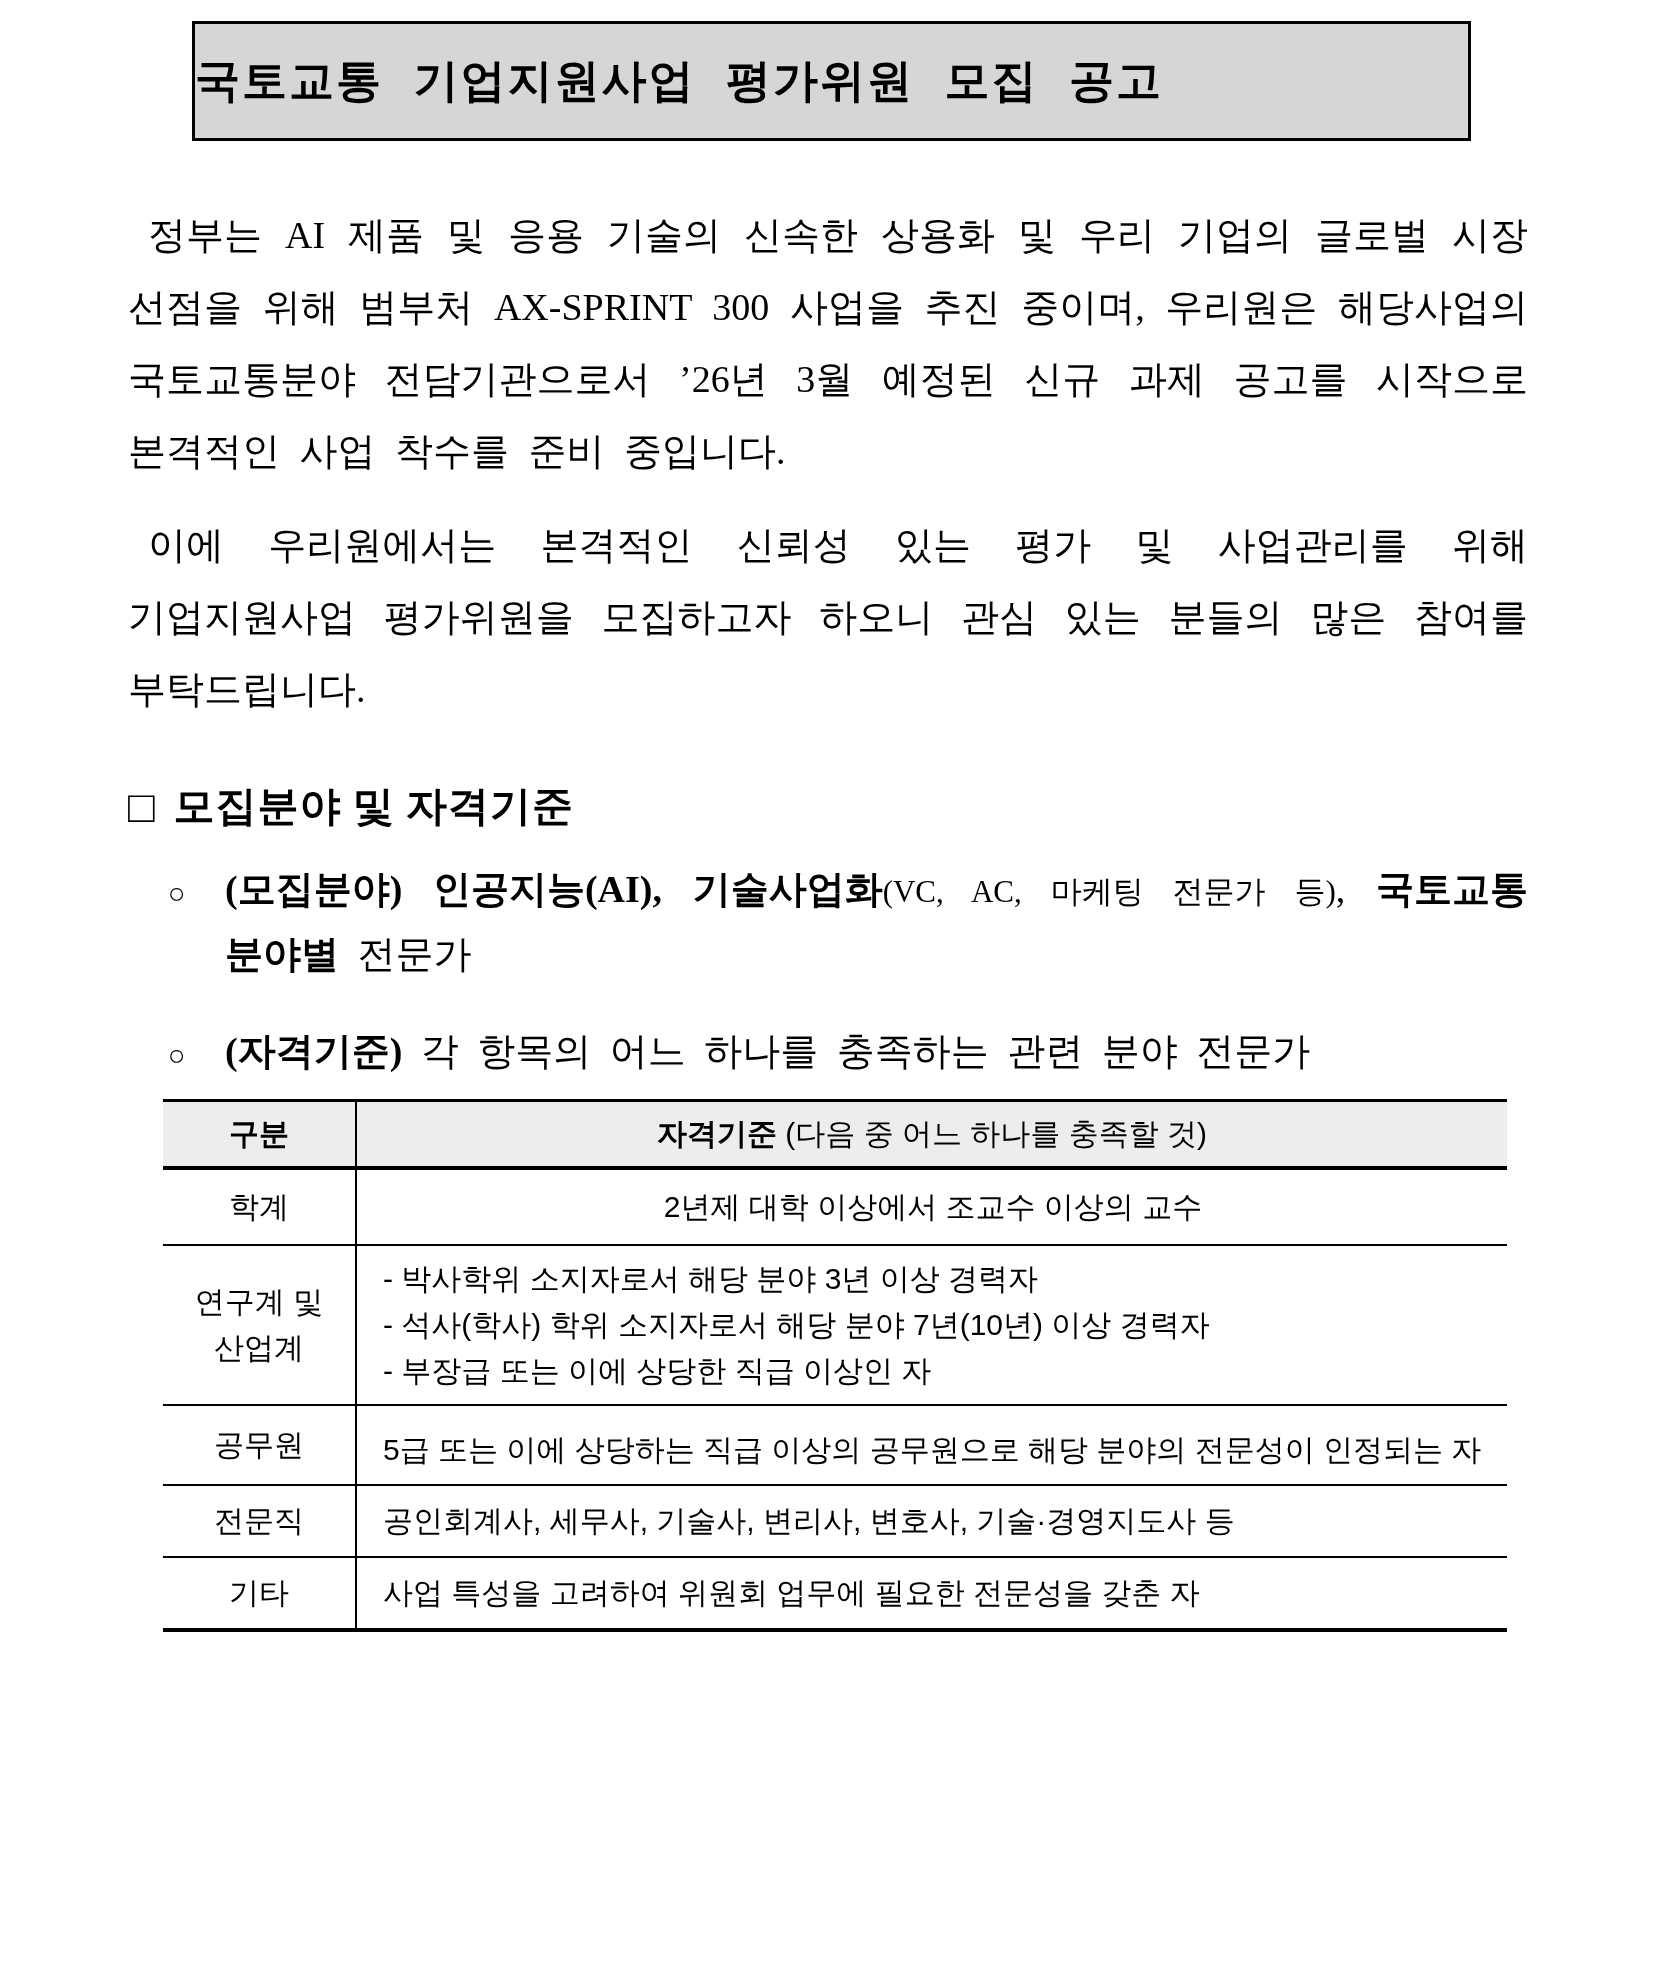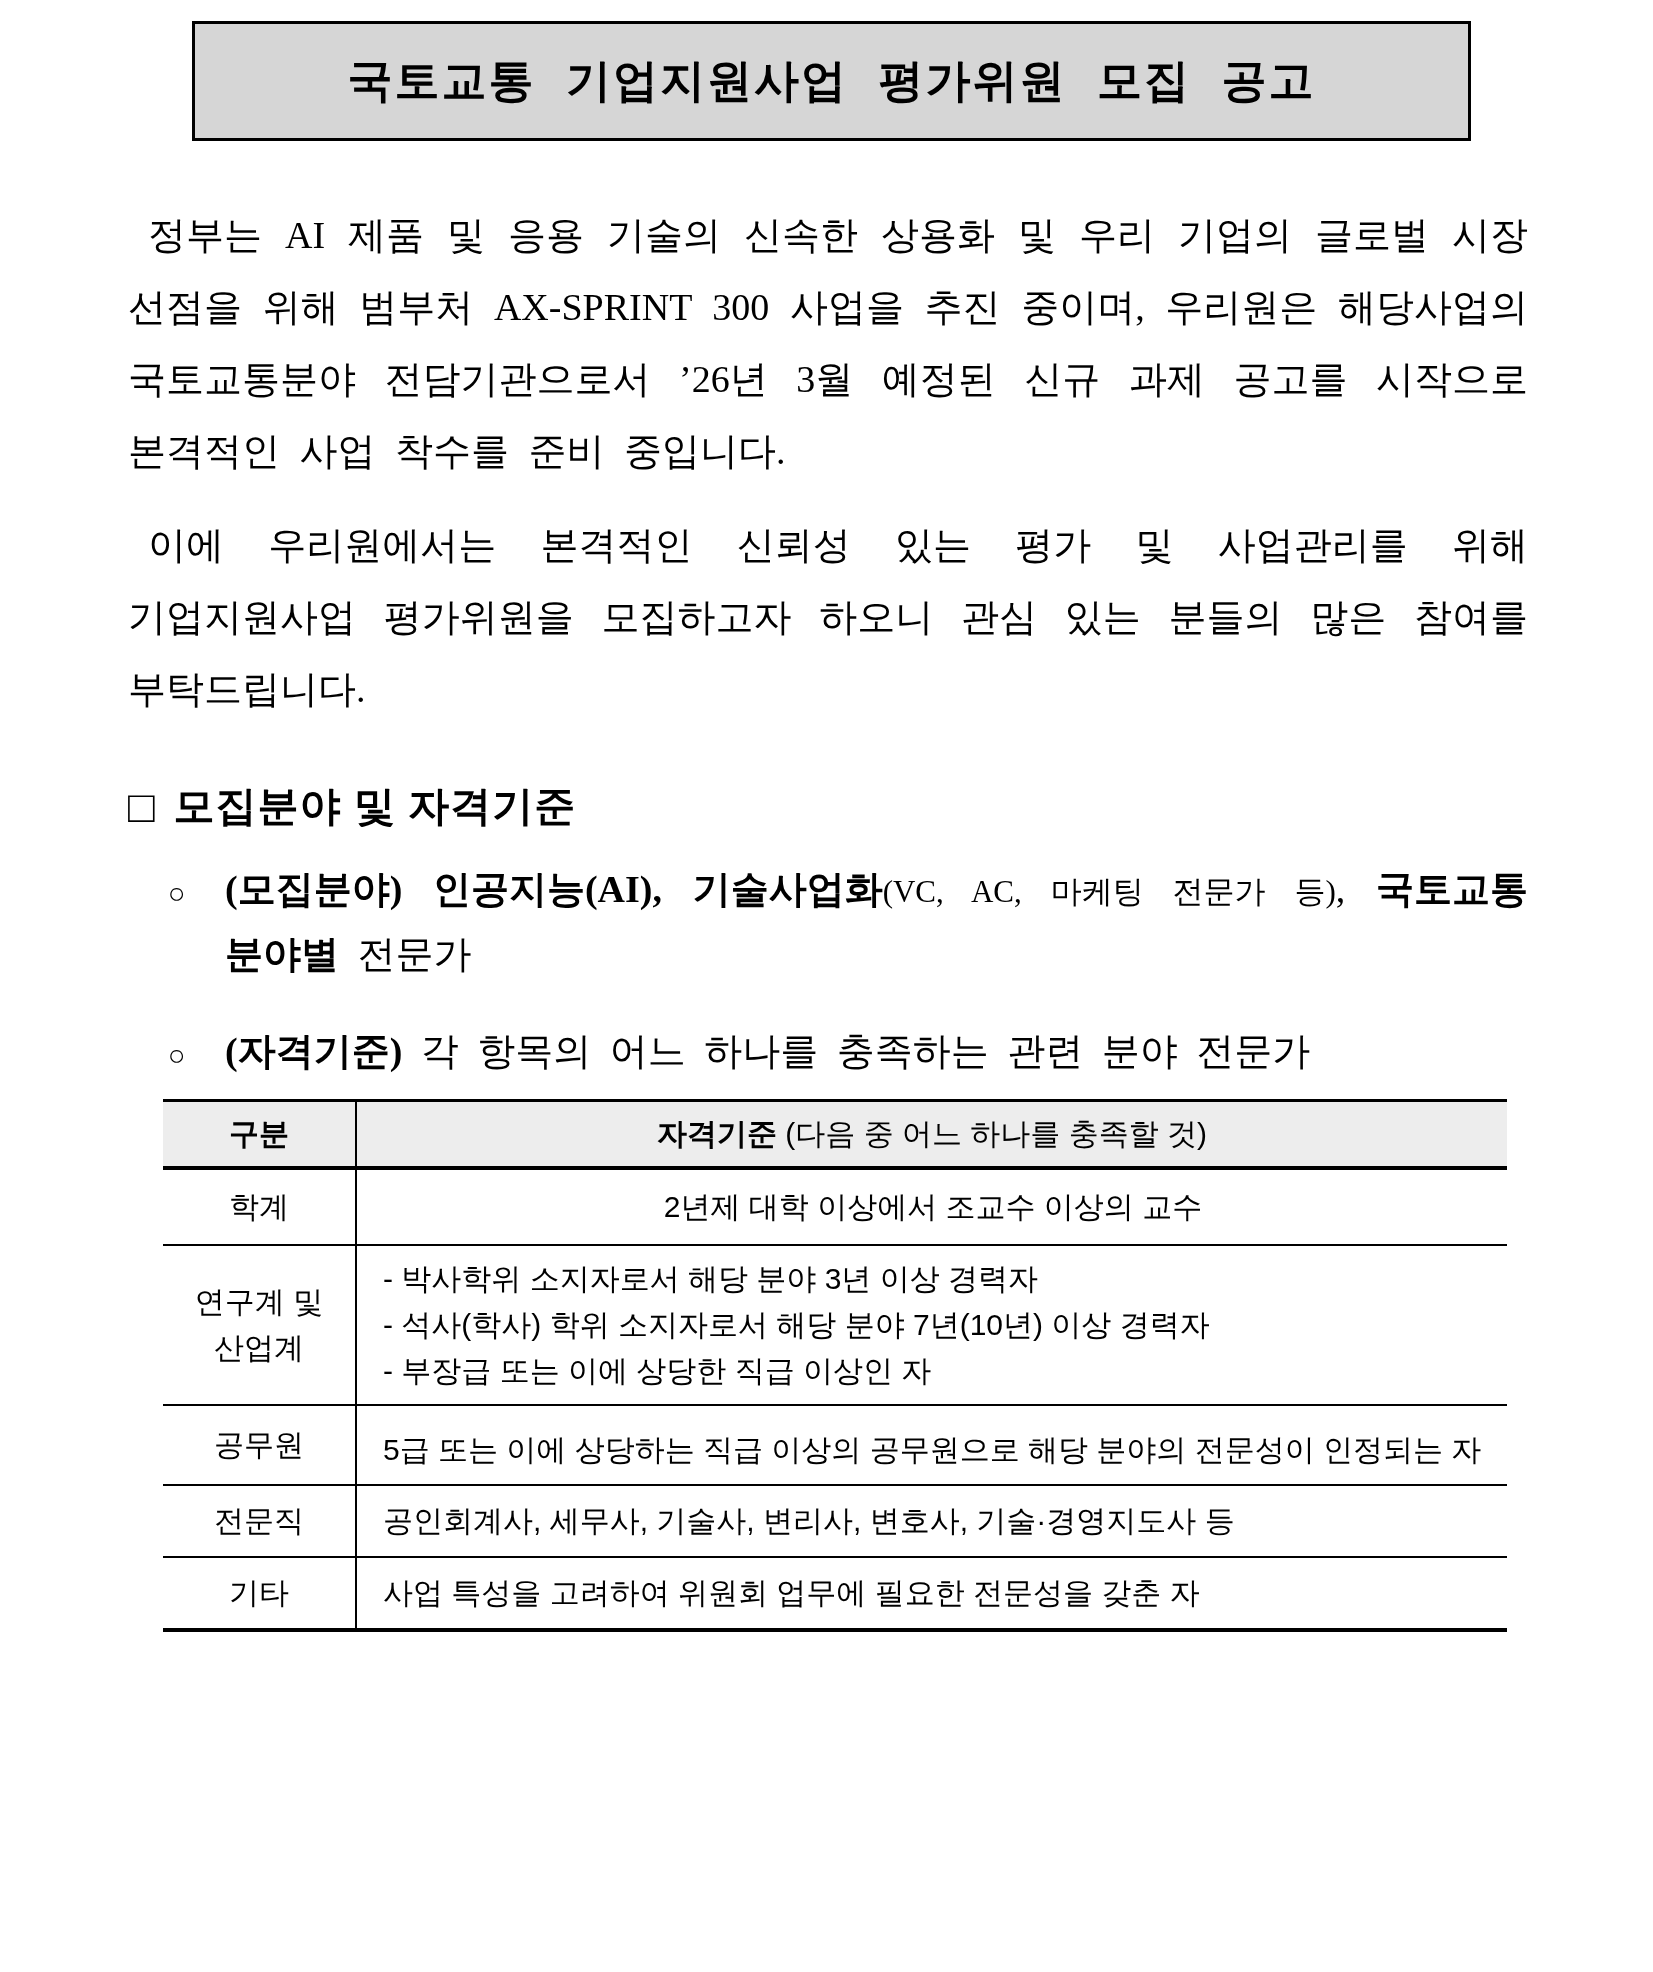"국토교통 기업지원사업 평가위원 모집 공고" .title-box { justify-content: center -> none }
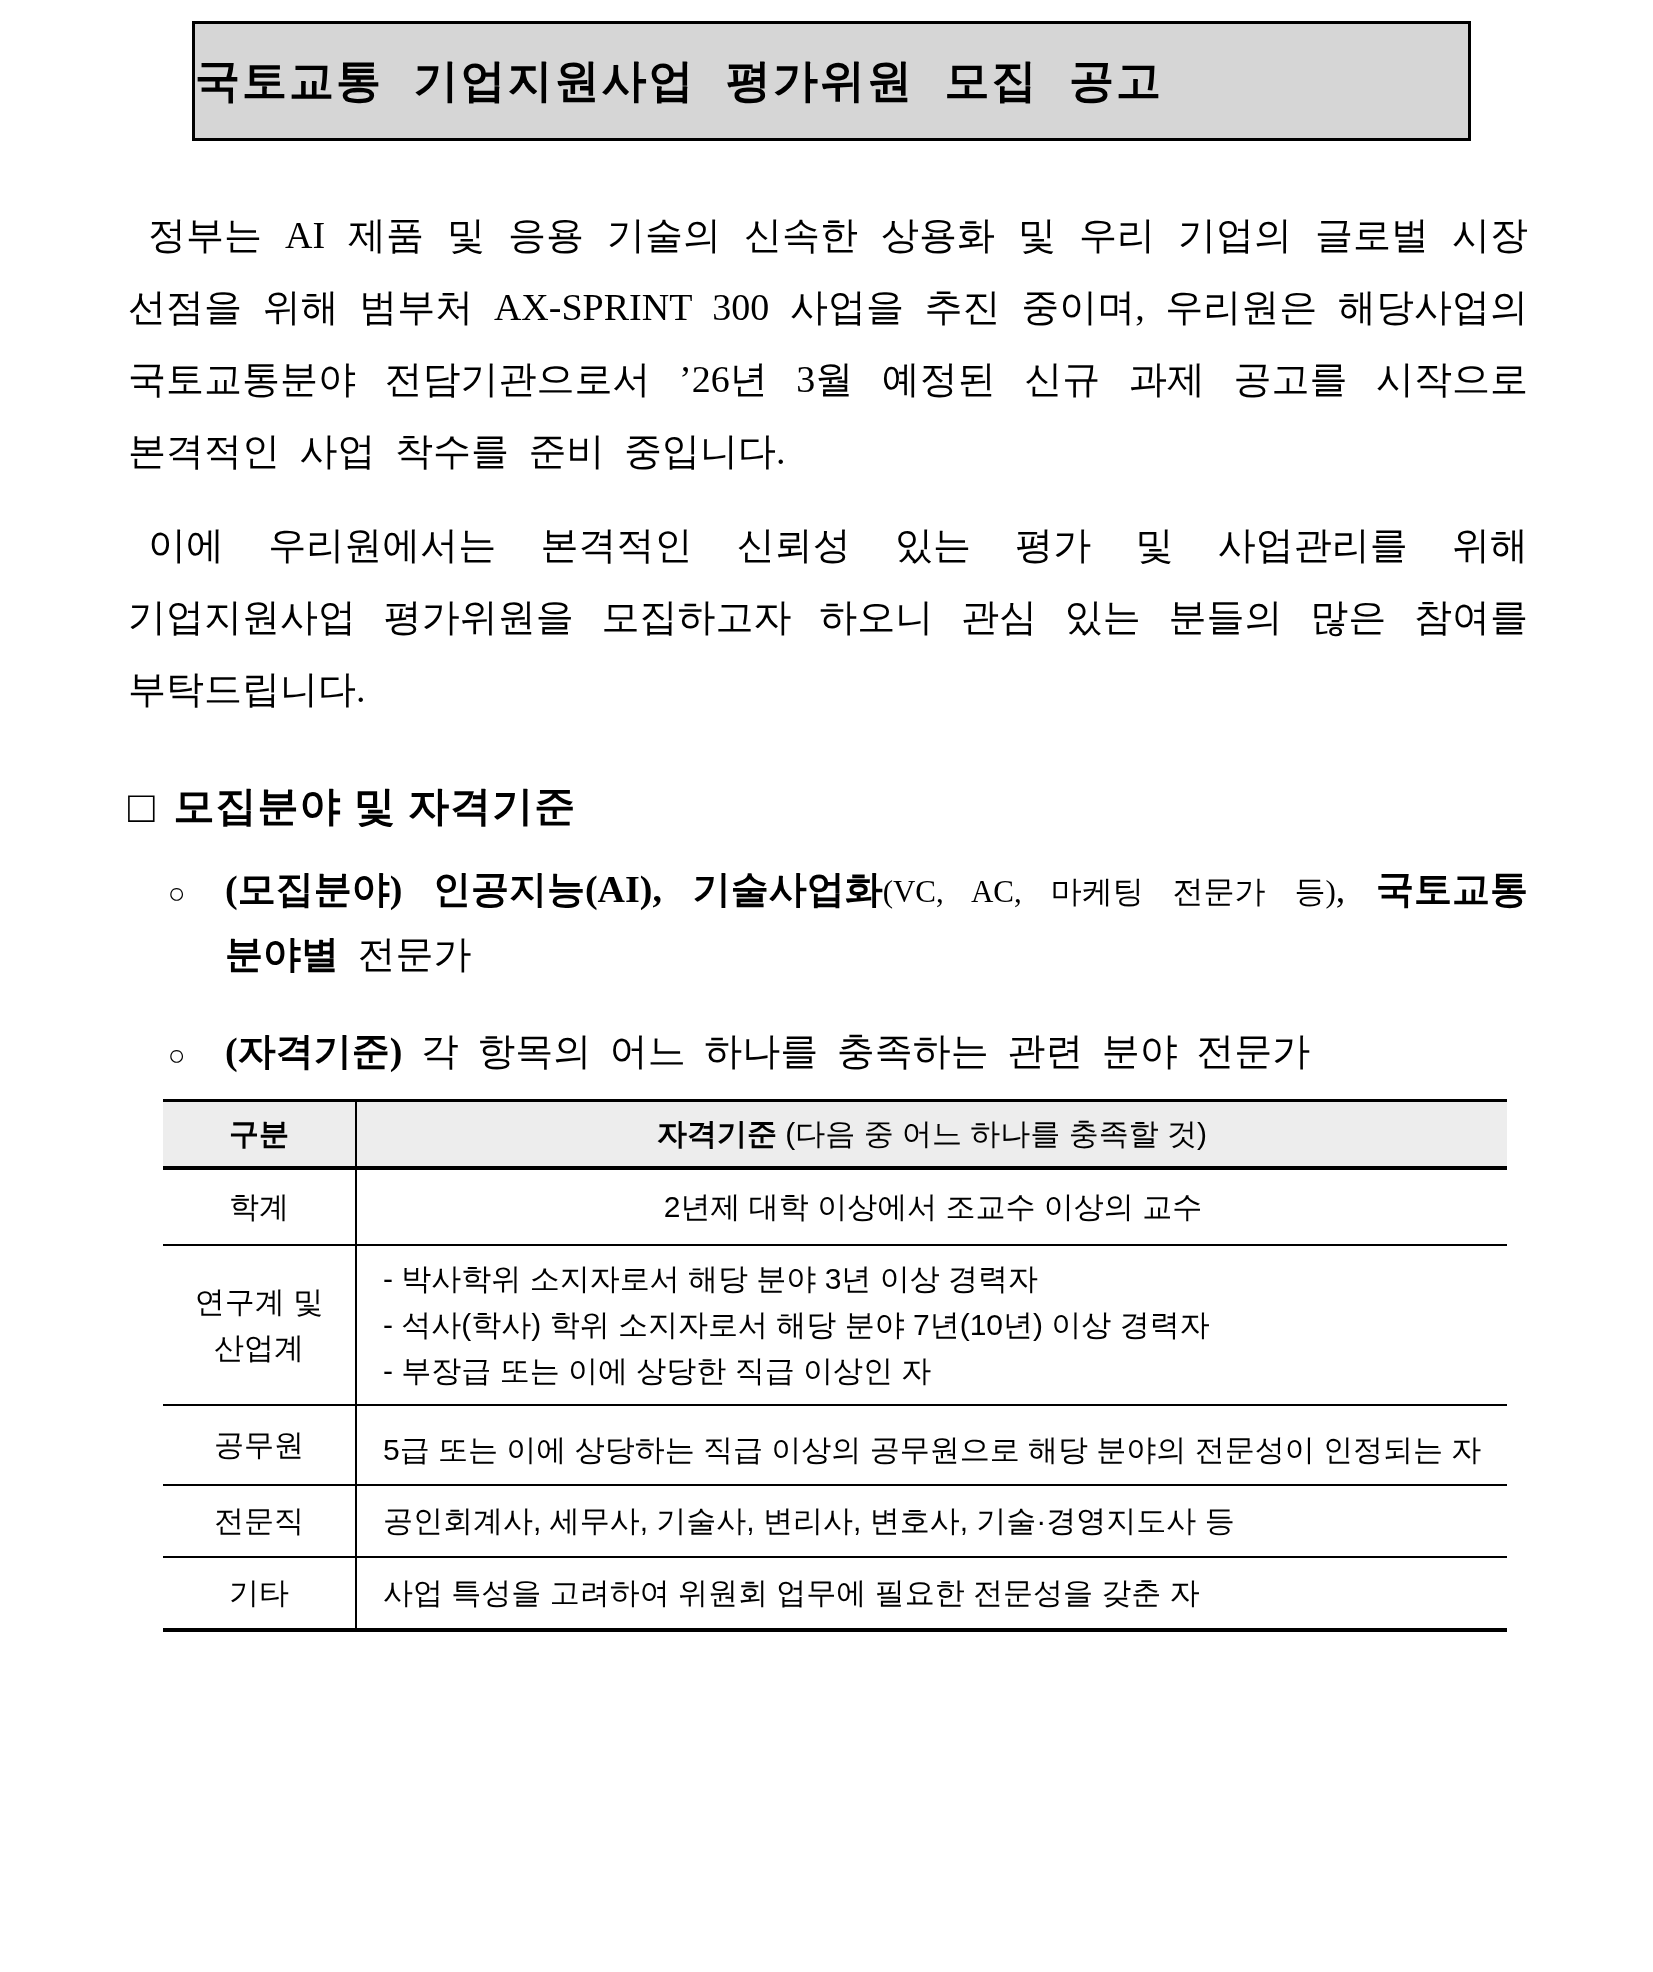"□ 모집분야 및 자격기준" .section-heading { font-family: Liberation Sans, sans-serif -> Liberation Serif, serif }
